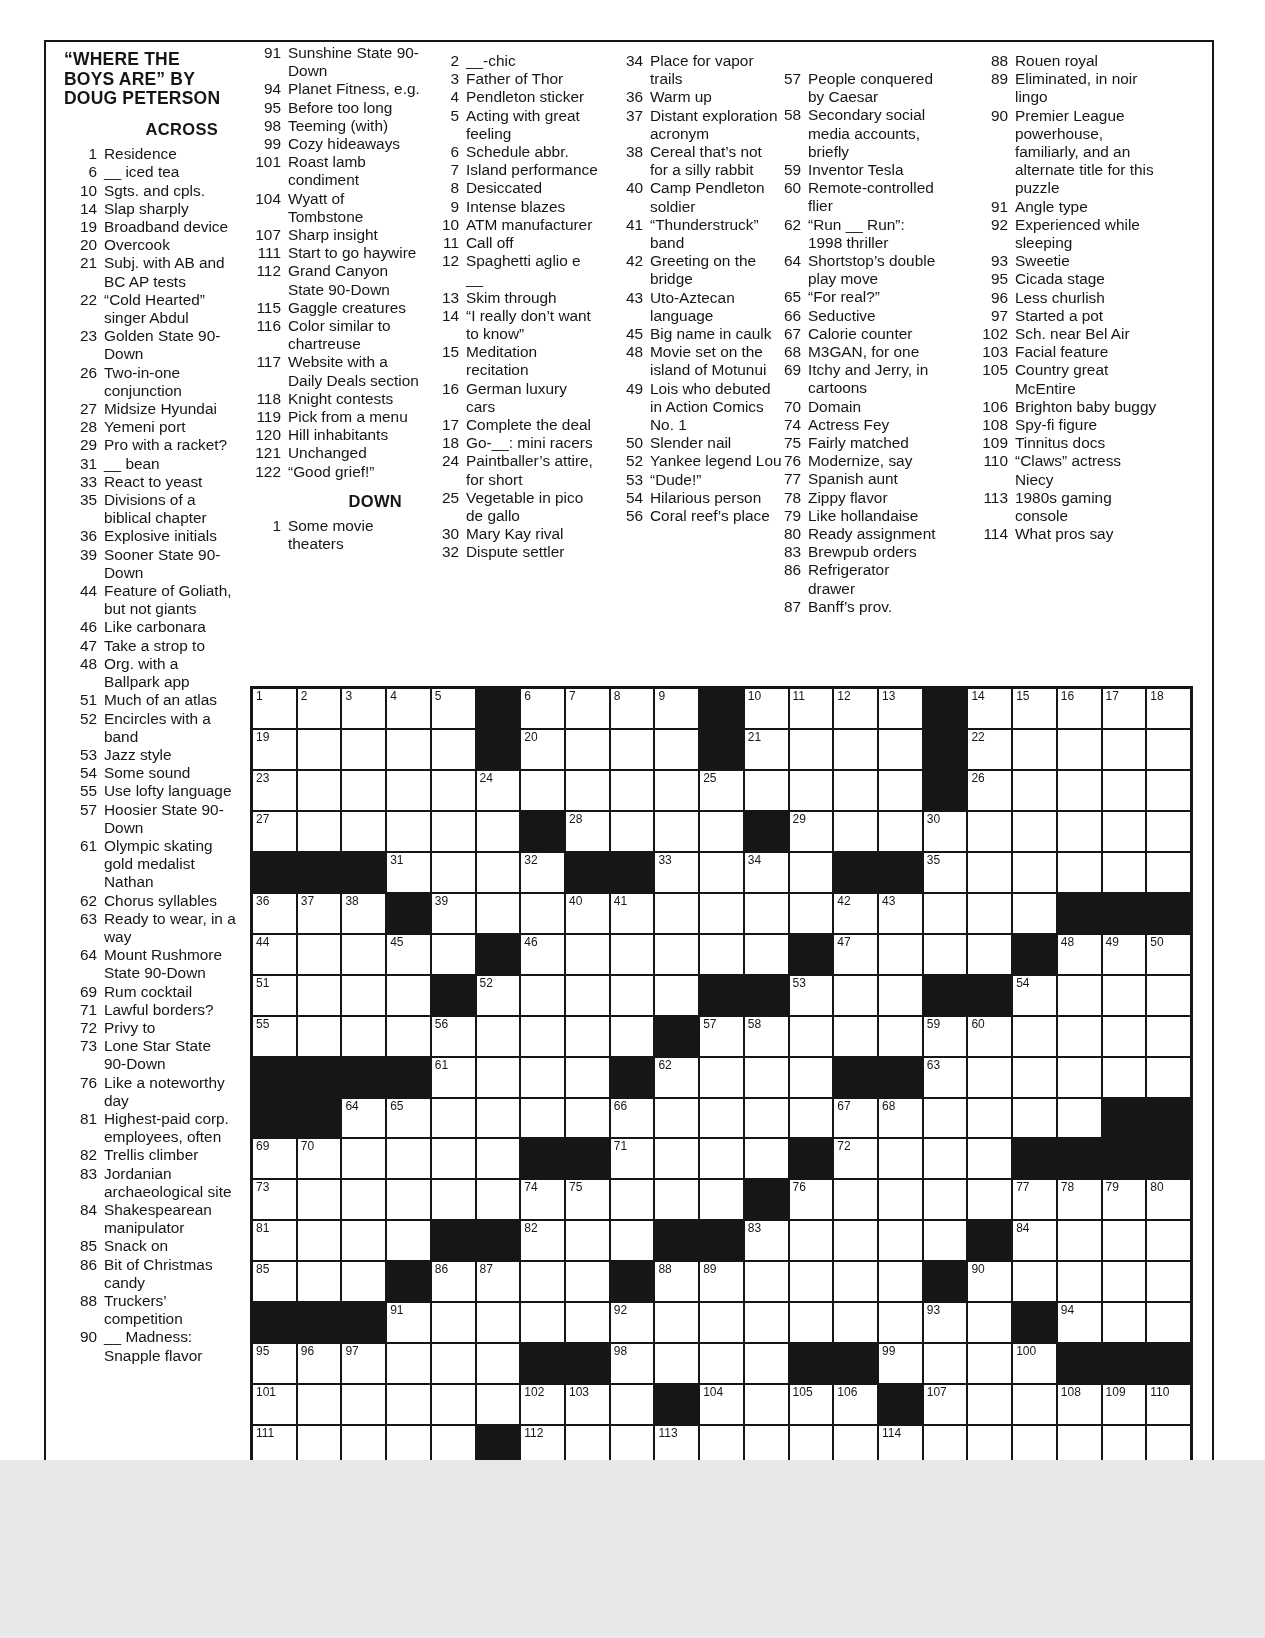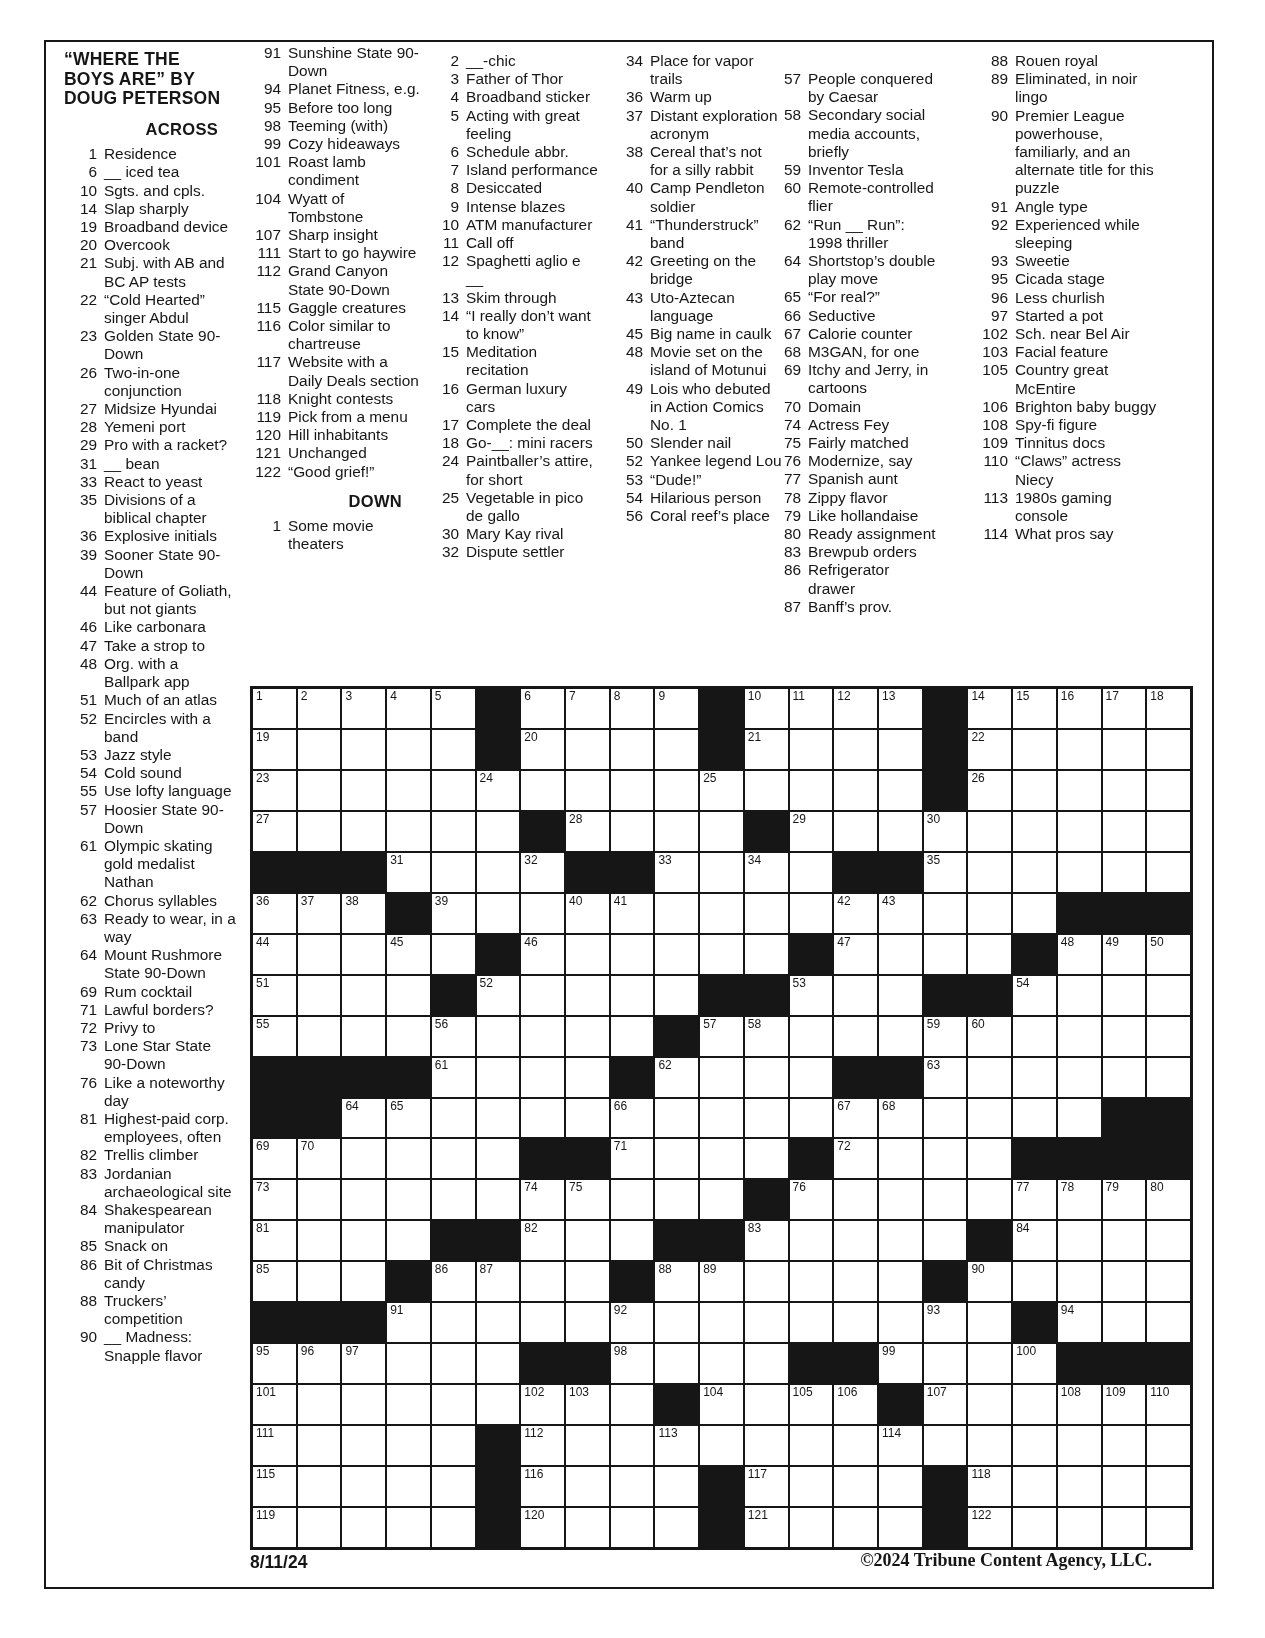"“WHERE THE" .page { height: 1638px -> 1460px }
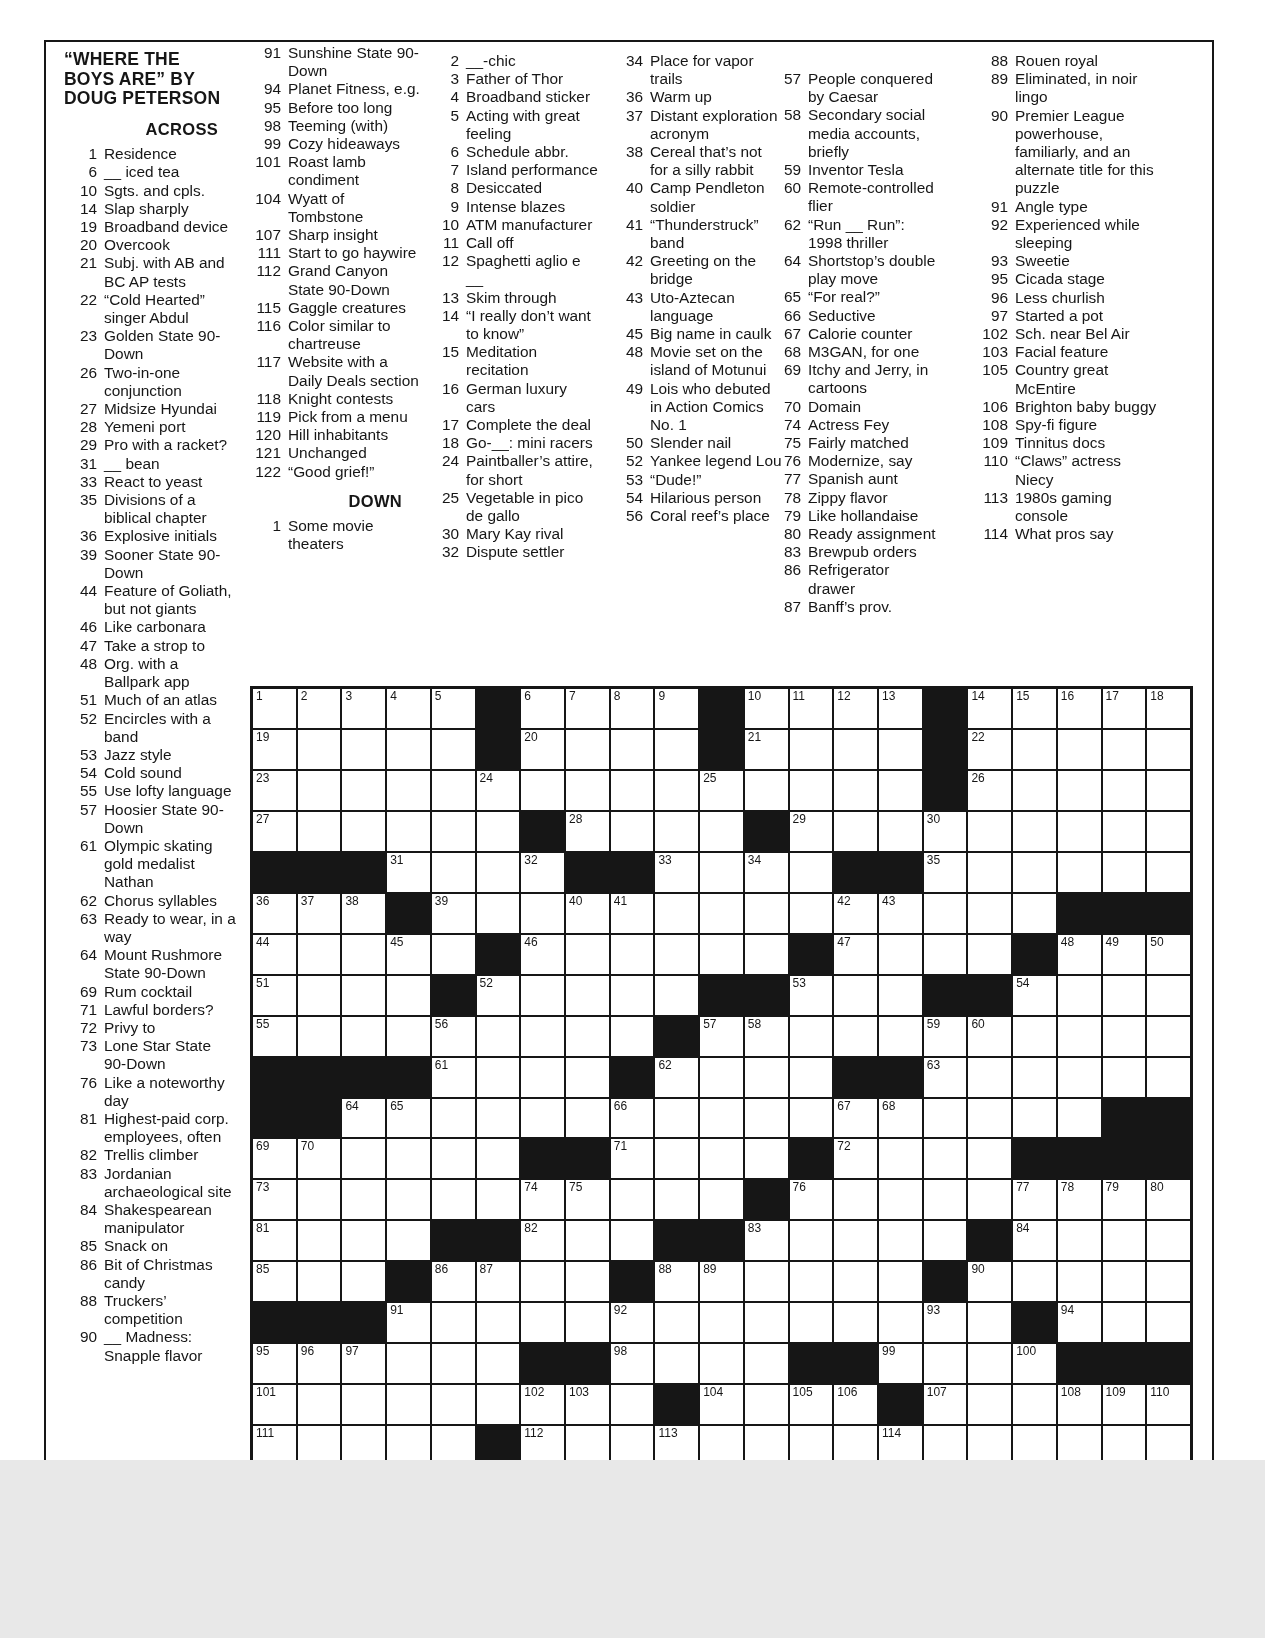"Broadband sticker" span.ctext { text: Broadband -> Pendleton }
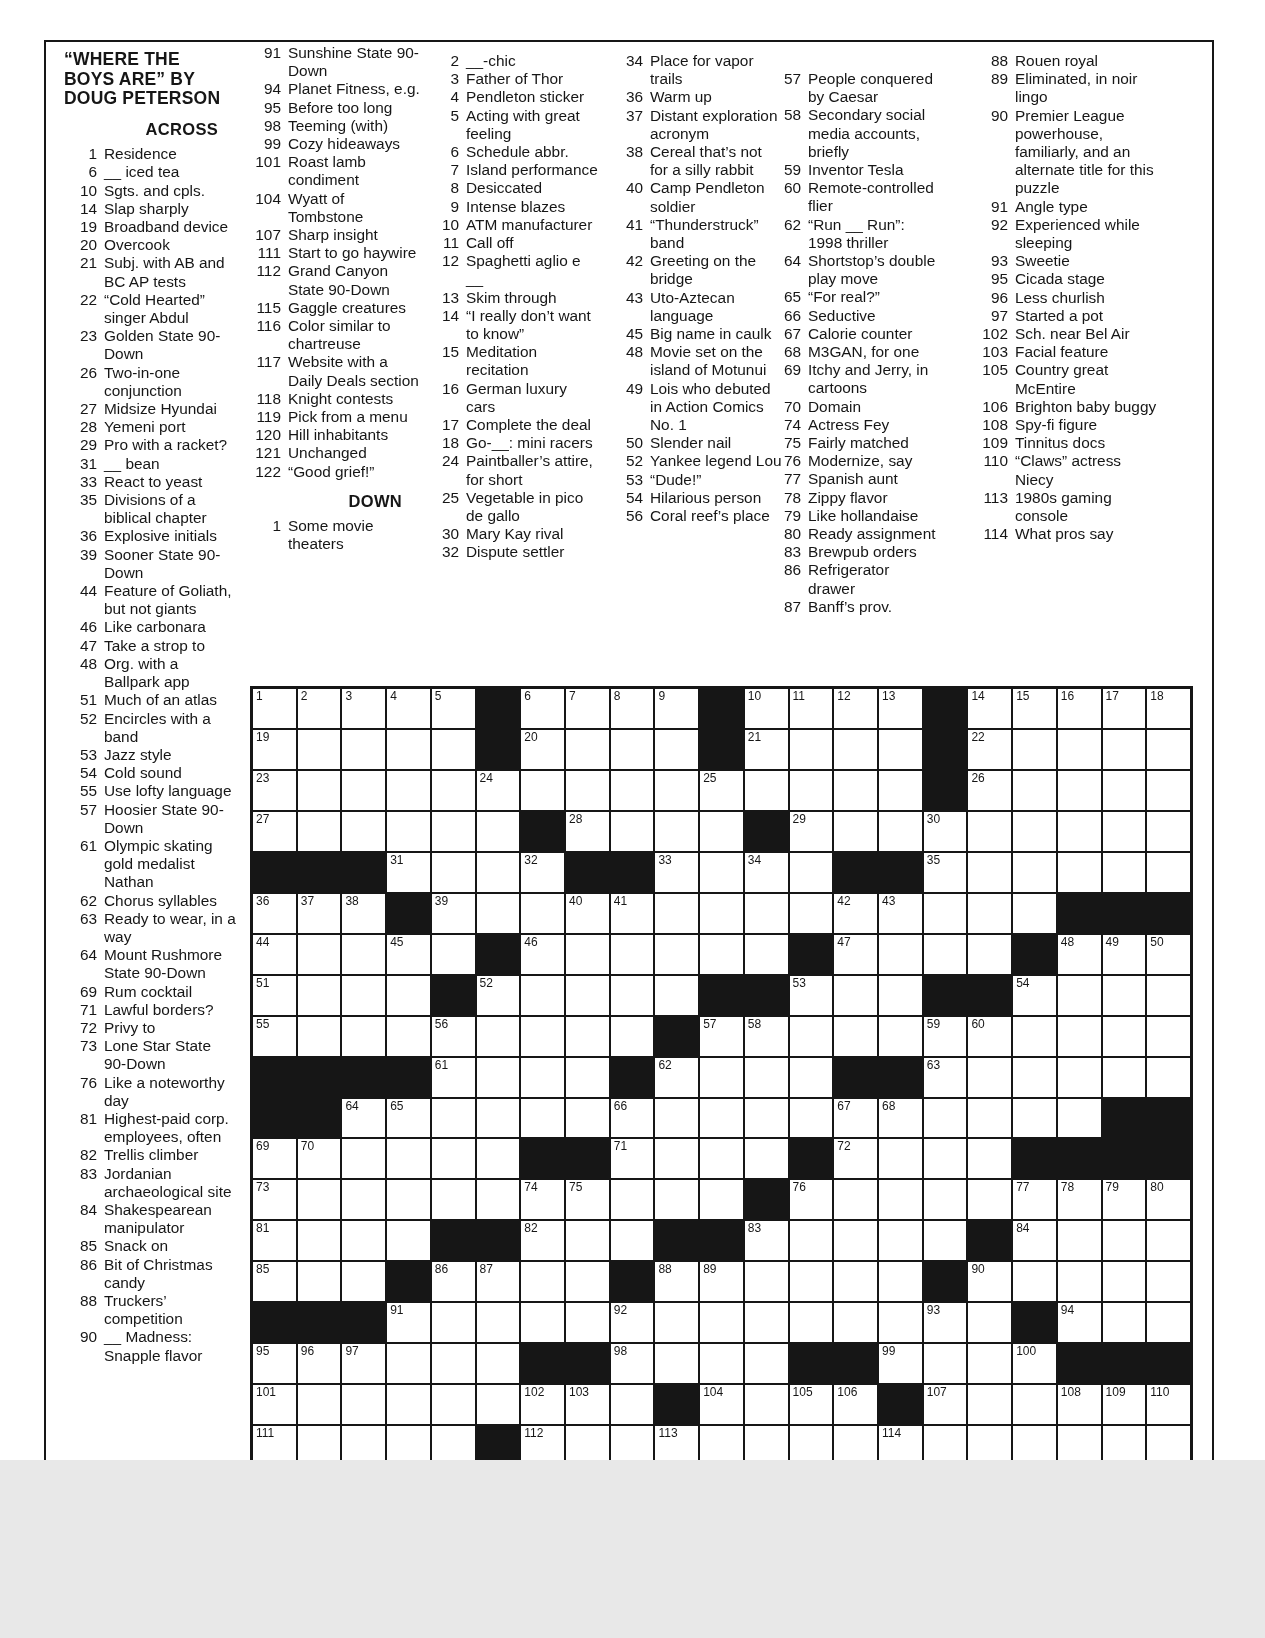"Cold sound" span.ctext { text: Cold -> Some }
